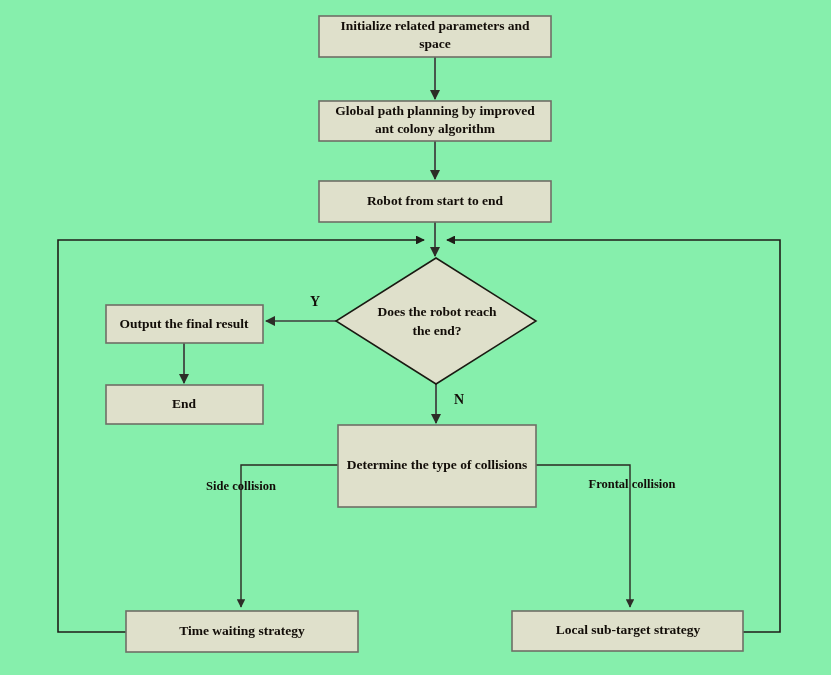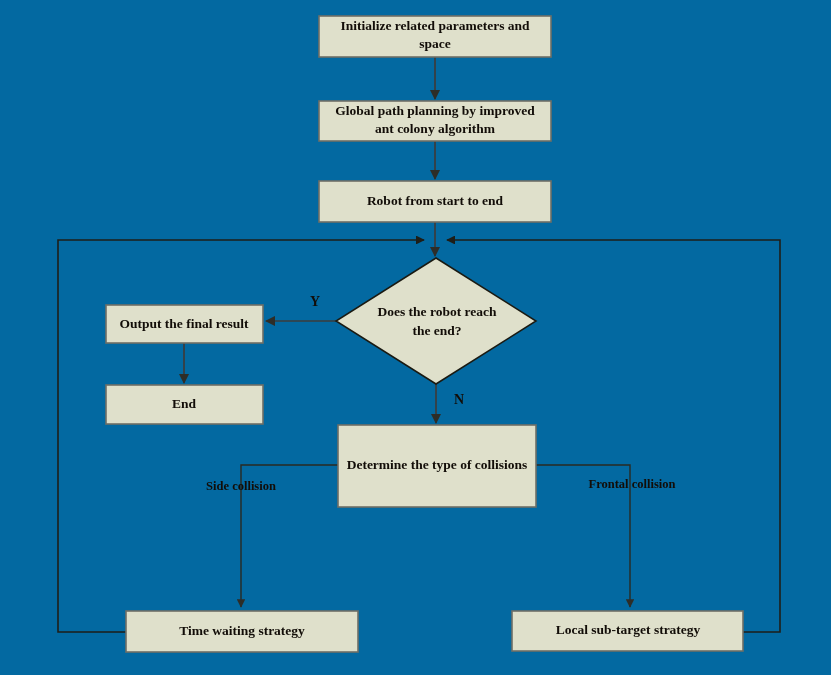"Initialize related parameters and" #canvas { background: #0369a1 -> #86efac }
